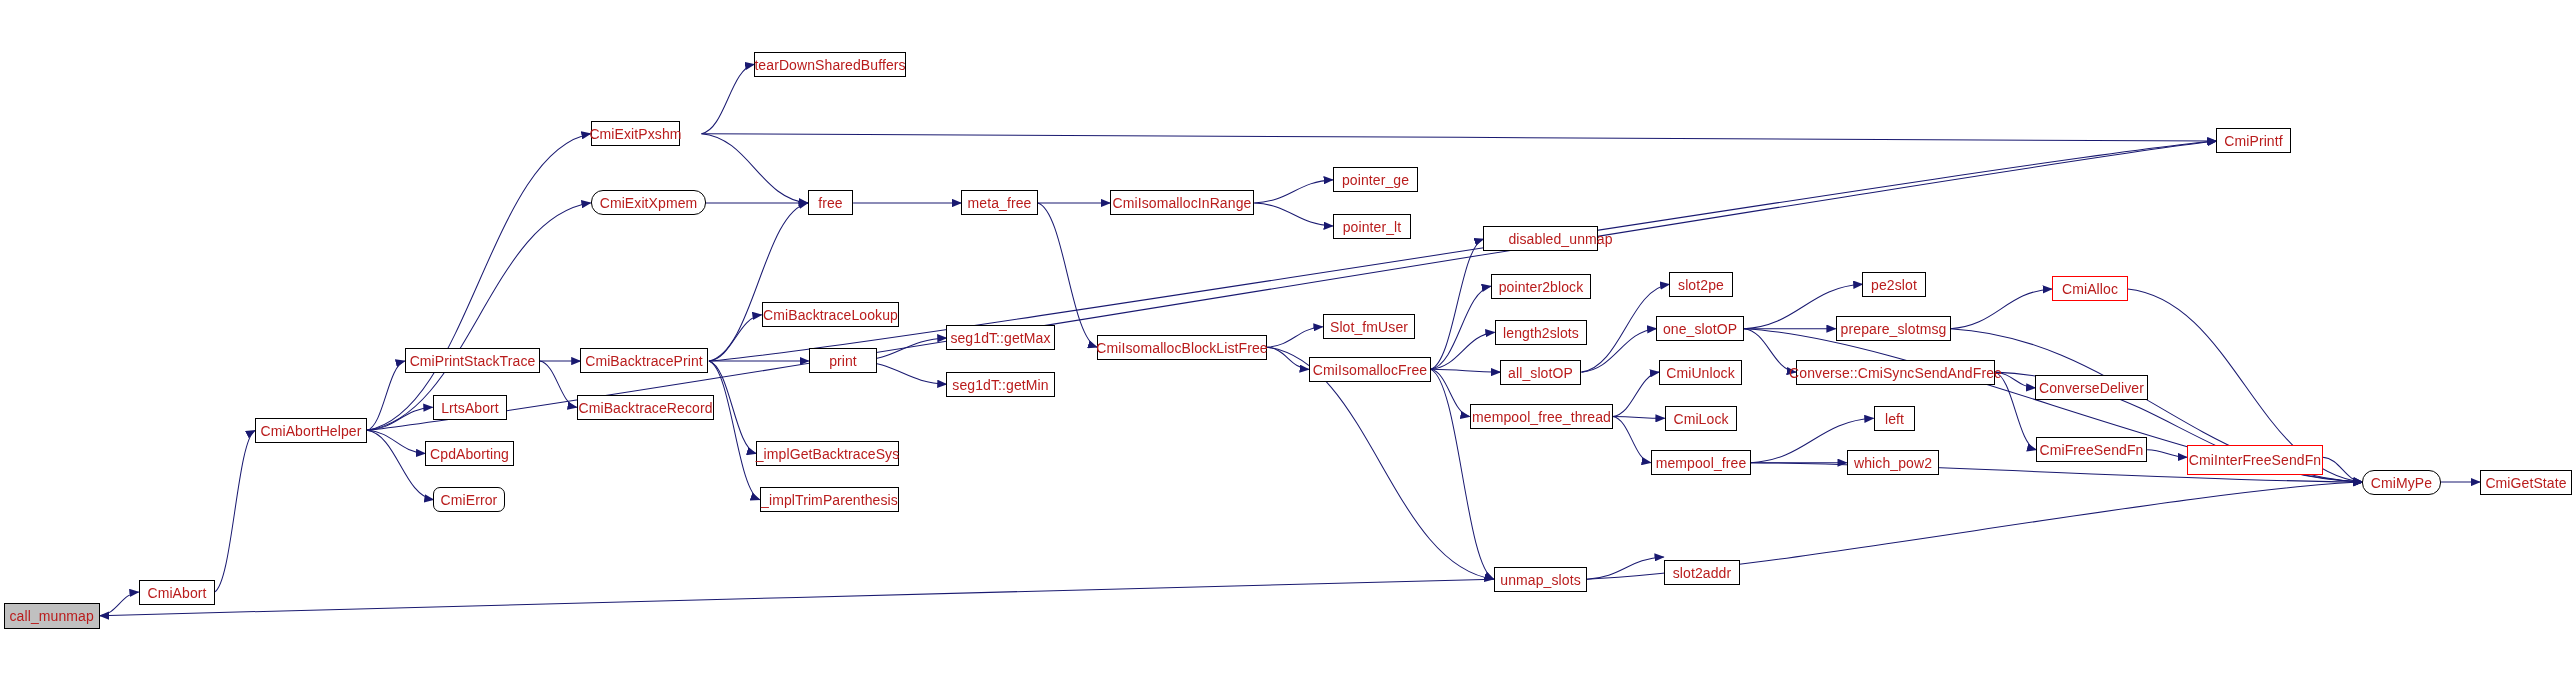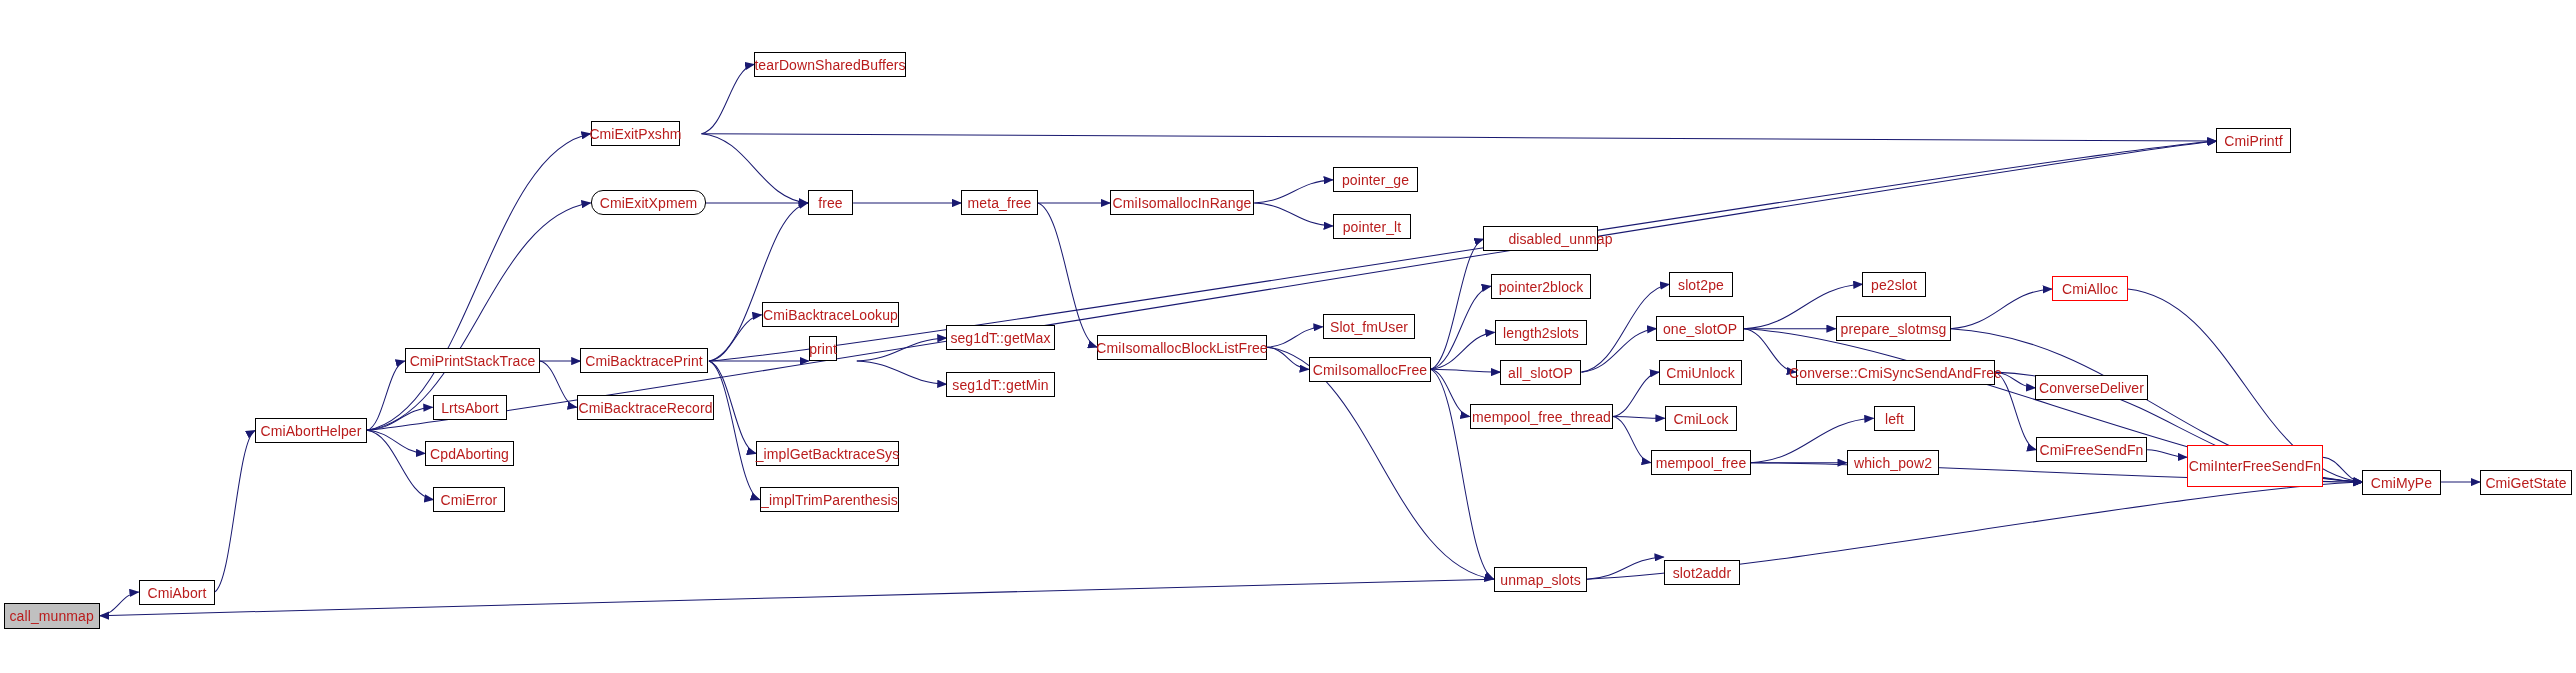"print" div.node { top: 336px -> 348px; width: 28px -> 68px }
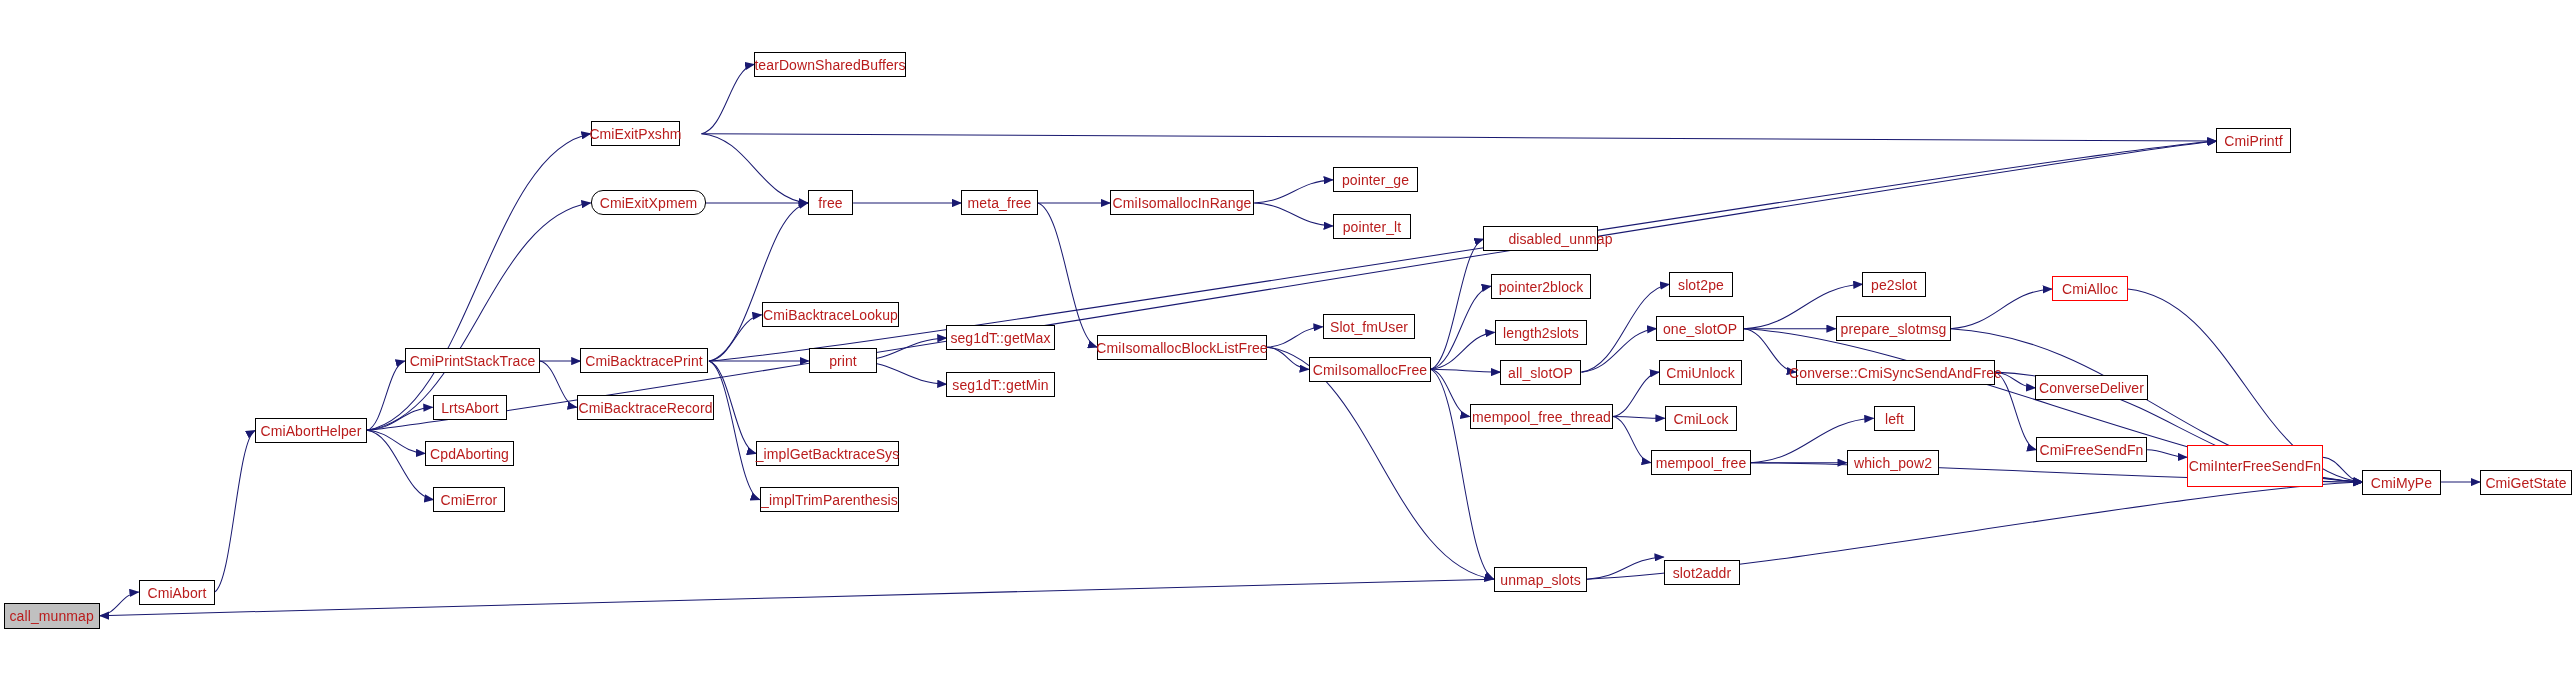"CmiInterFreeSendFn" div.node { height: 42px -> 30px }
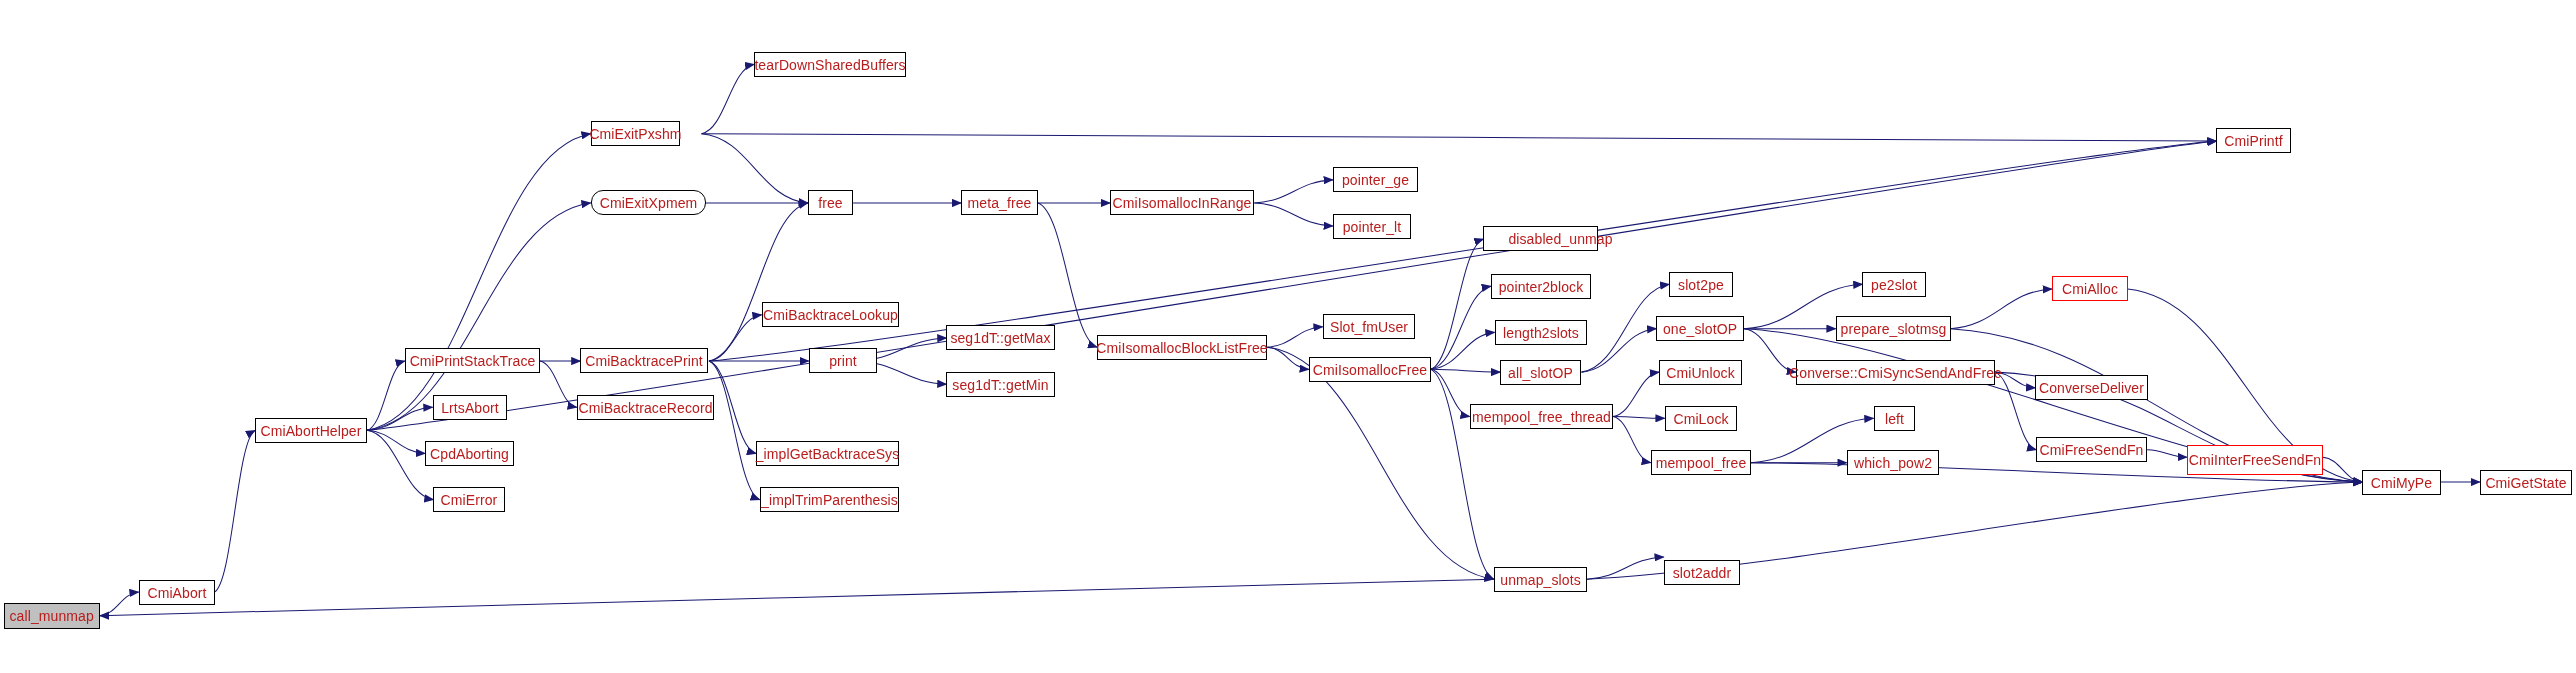"CmiMyPe" div.node { border-radius: none -> 12px }
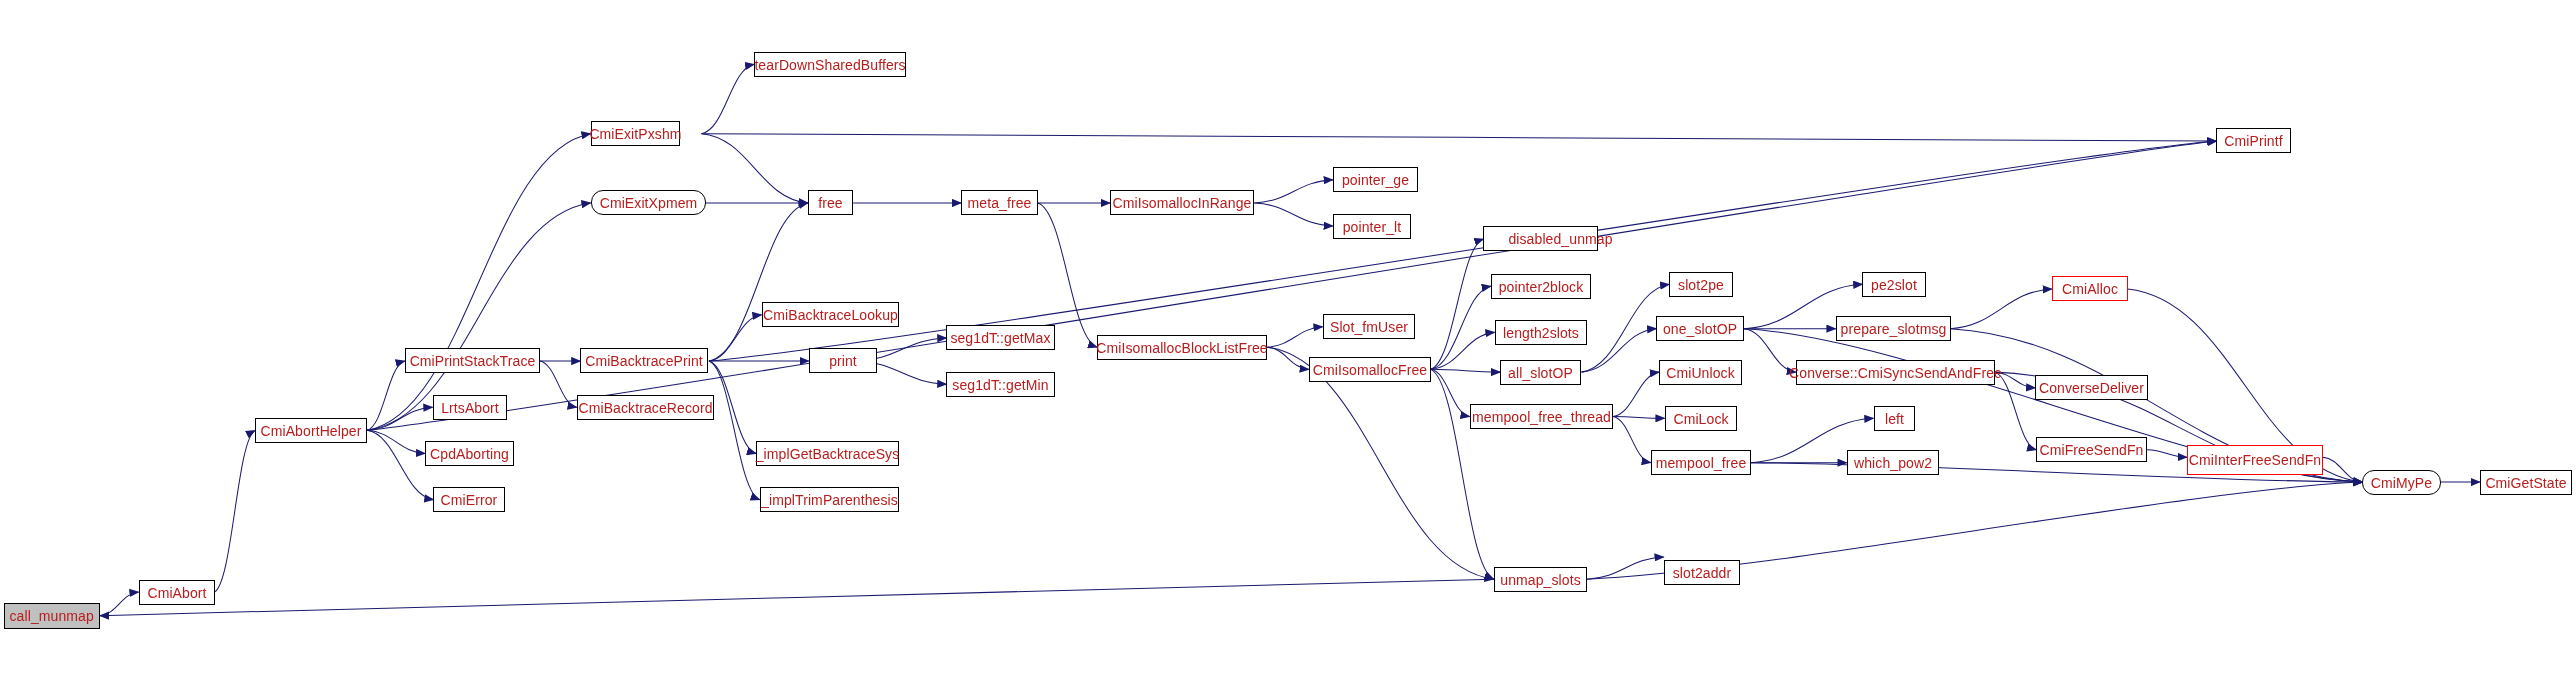"CmiError" div.node { border-radius: none -> 7px }
